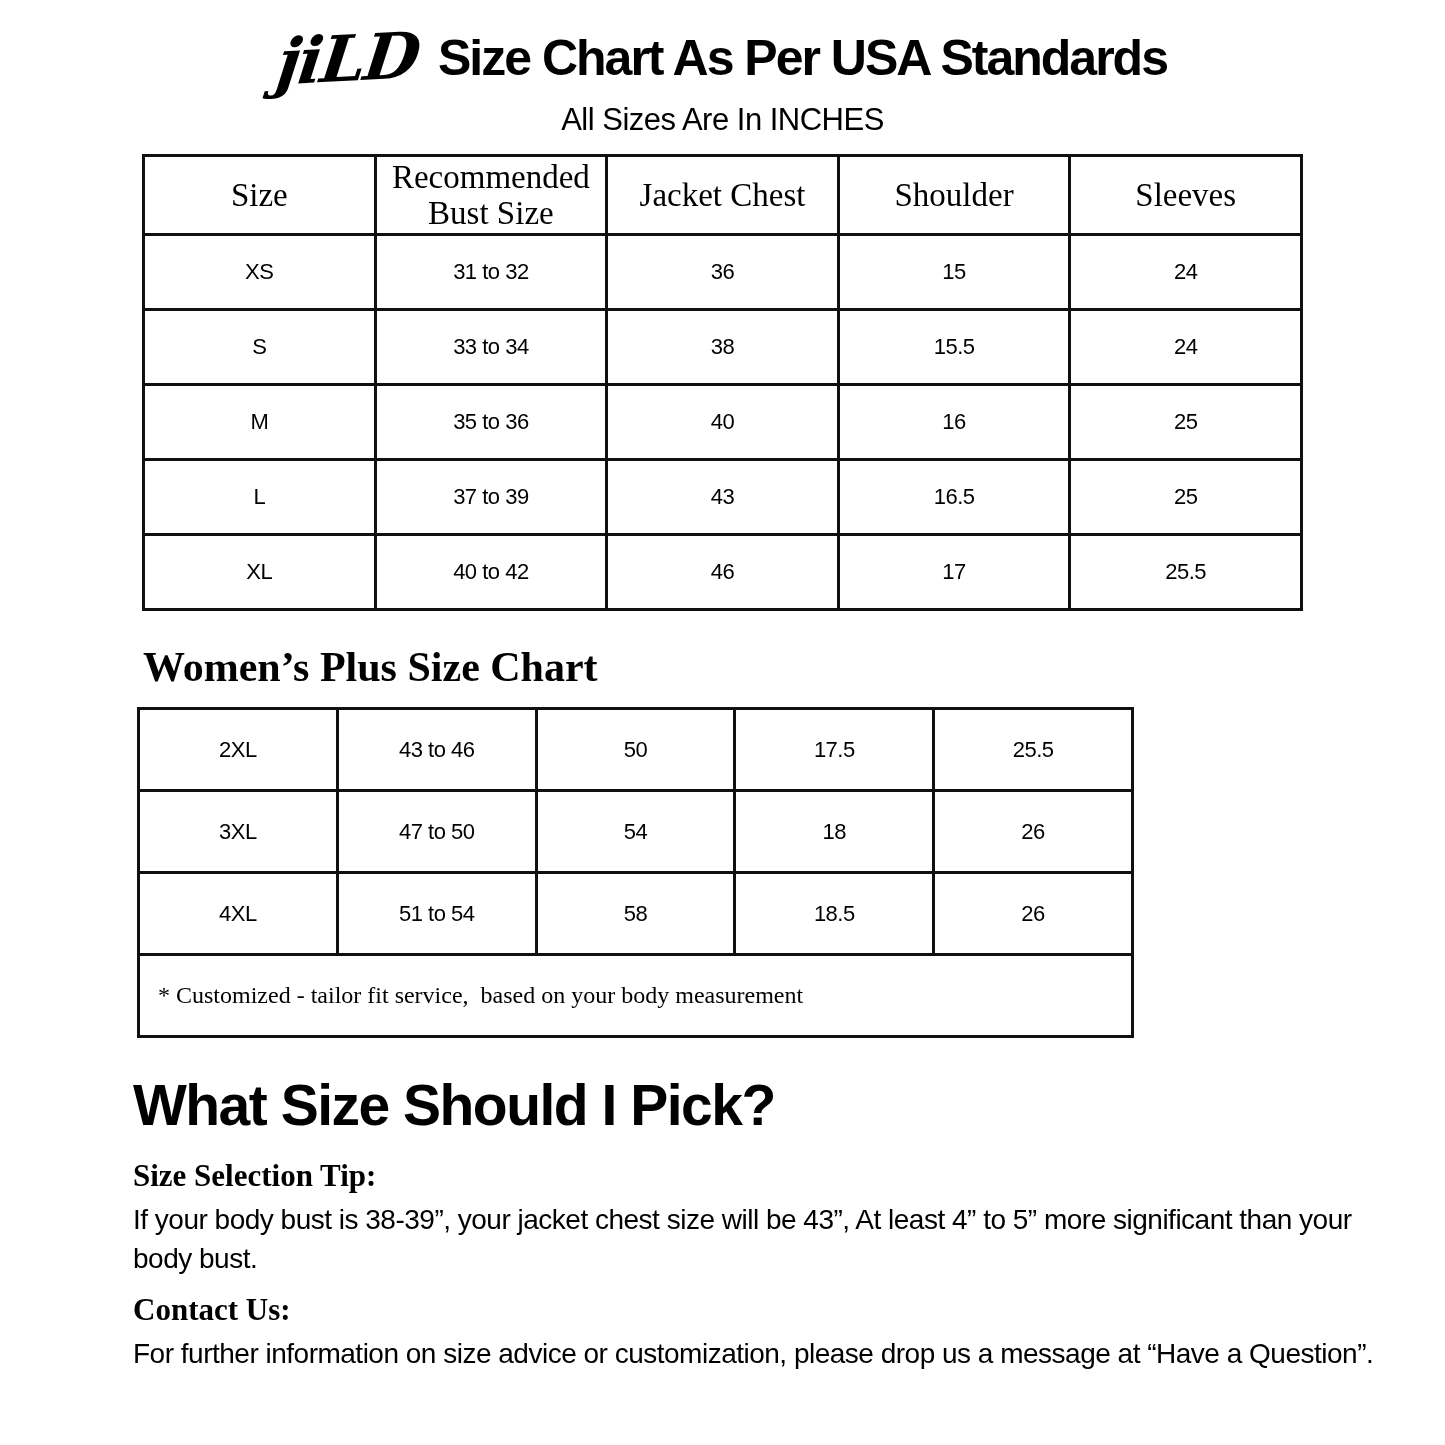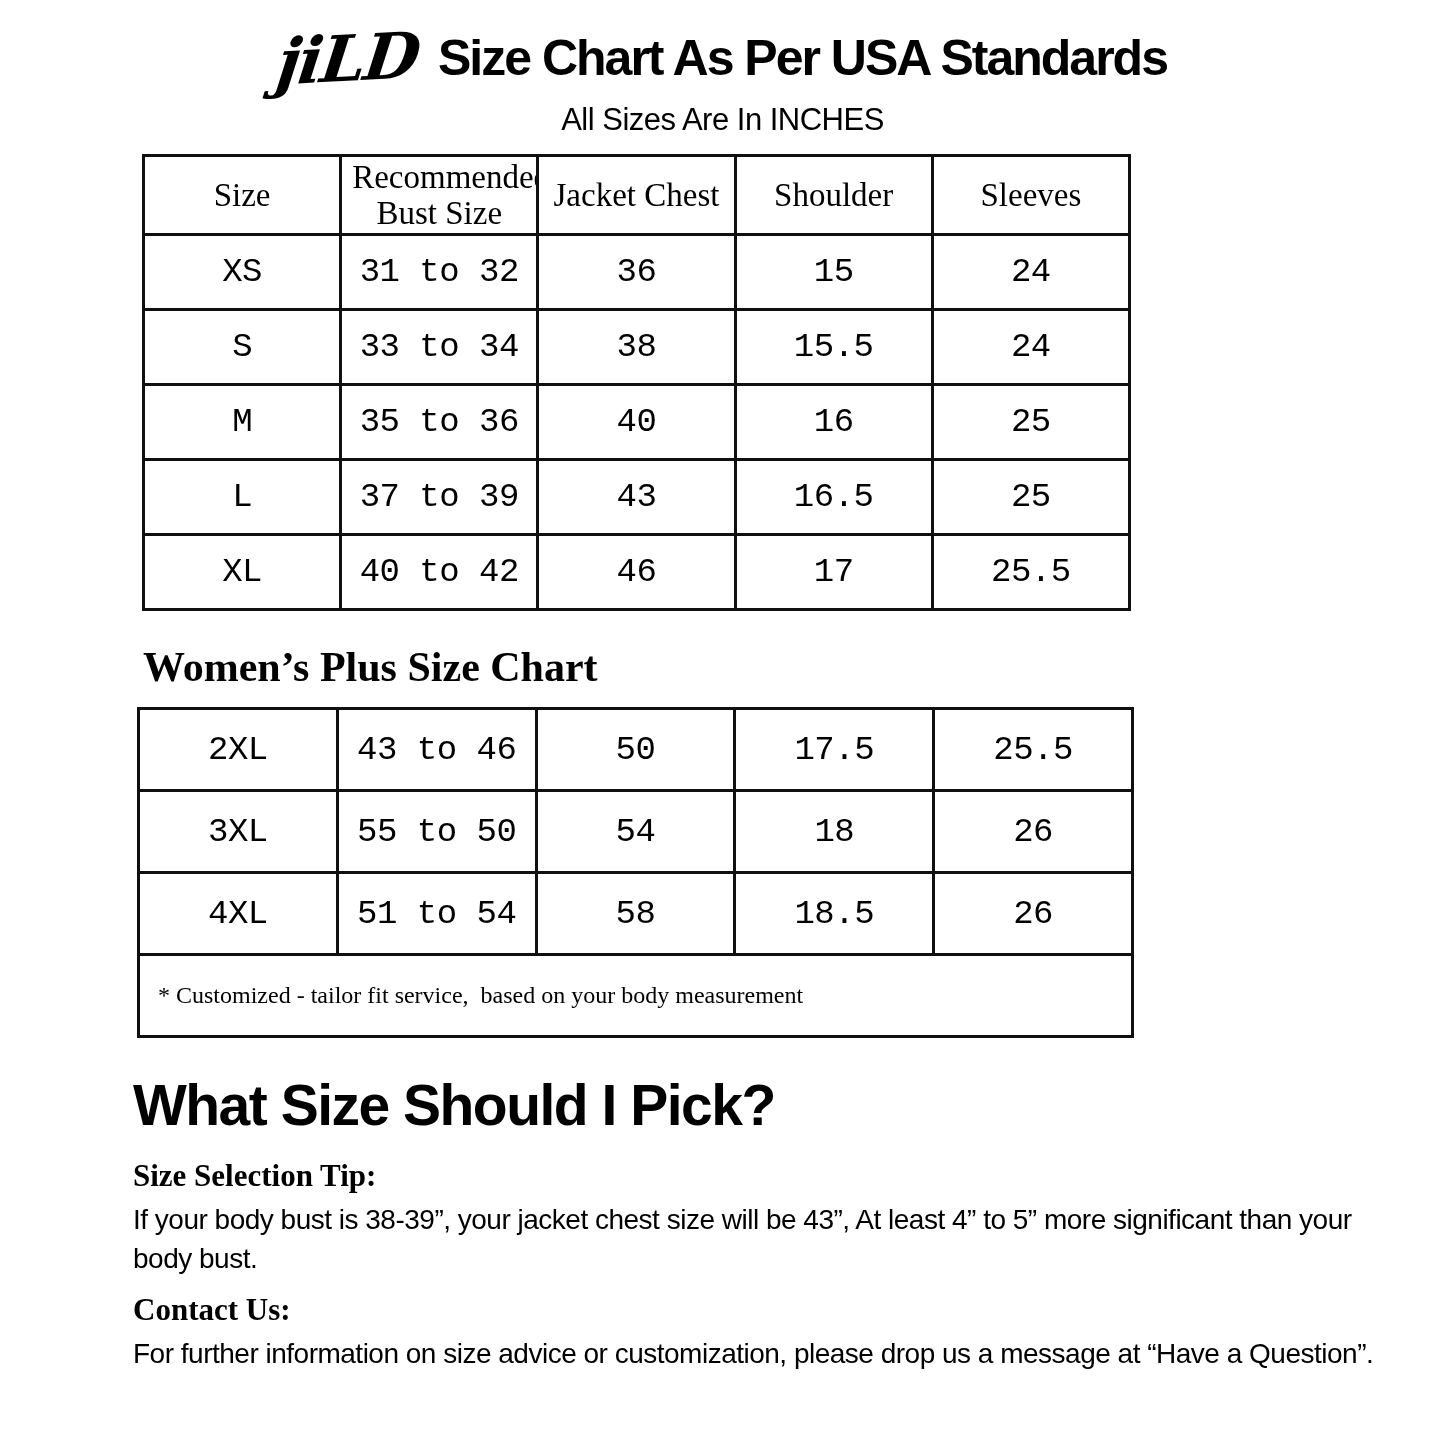"Size" .main-table { width: 989px -> 1161px }
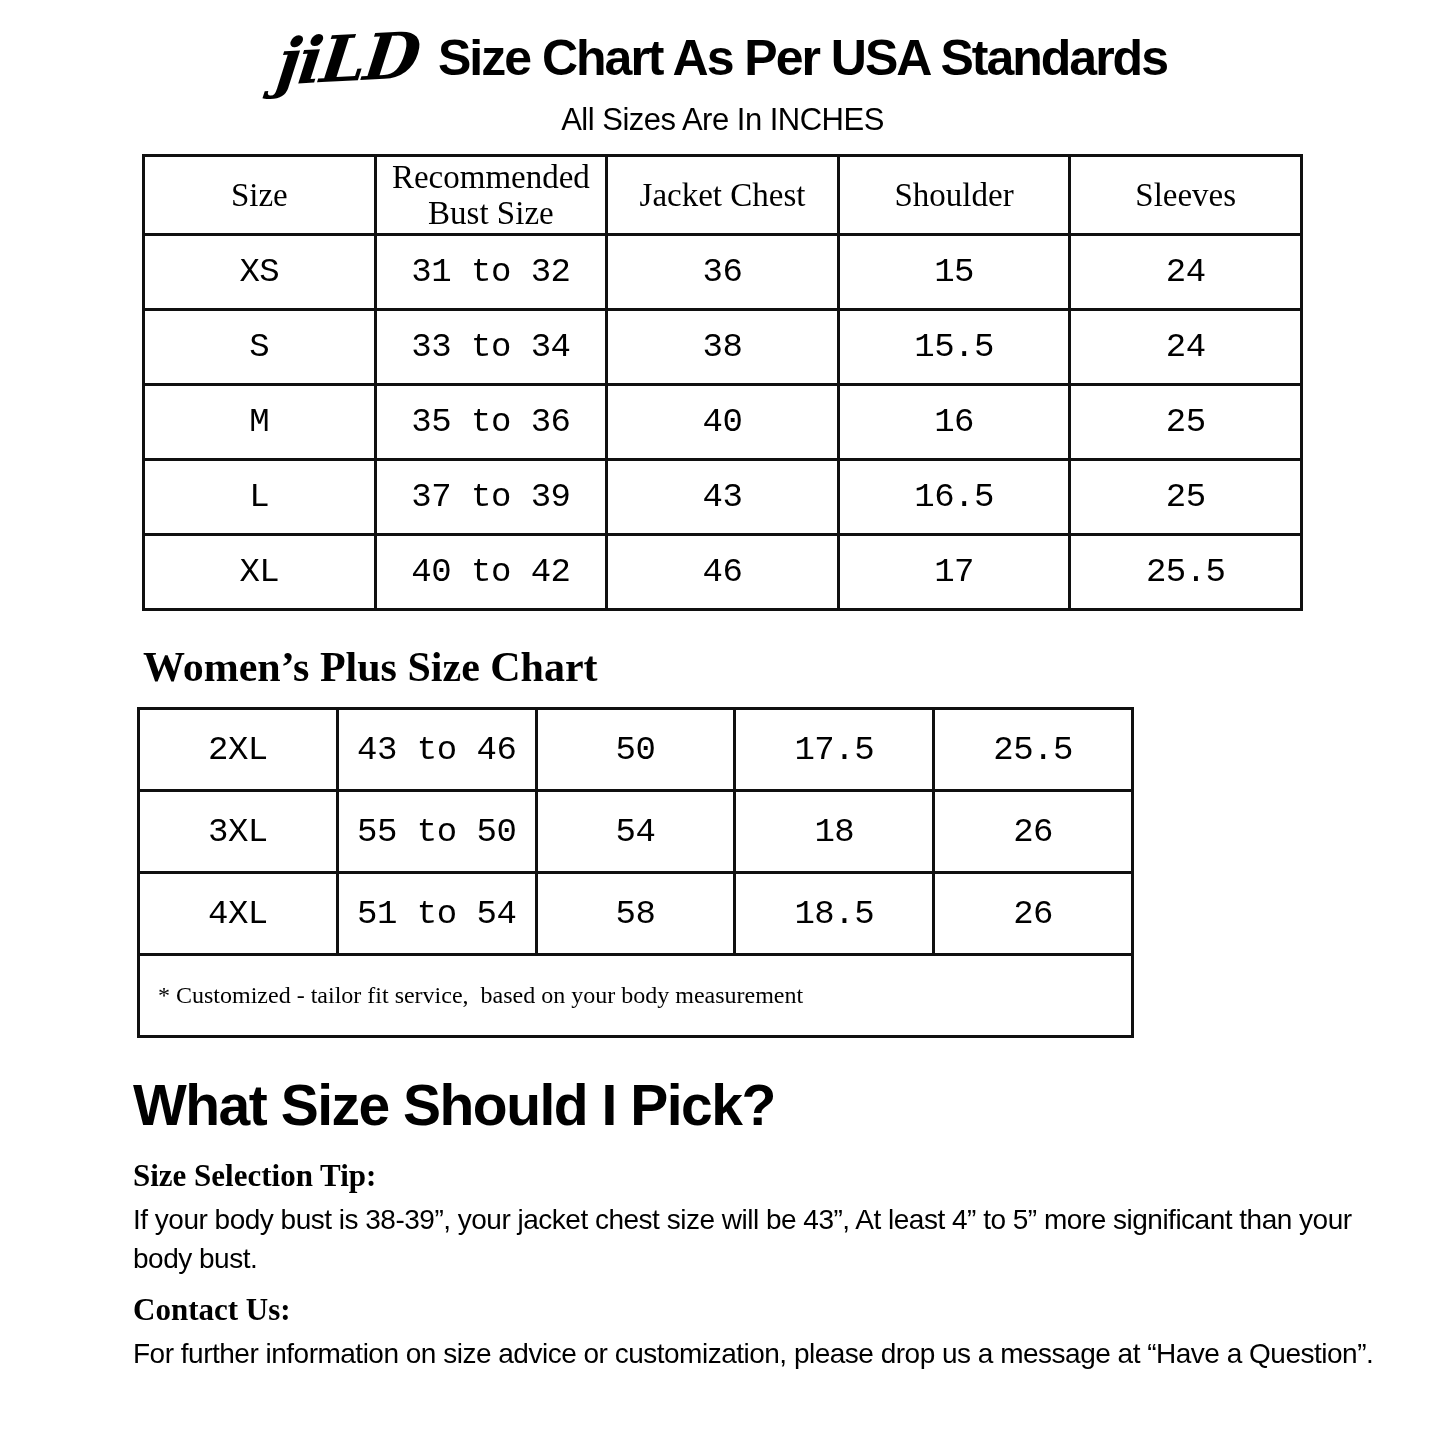"XS" .data-cell { font-family: Liberation Mono, monospace -> Liberation Sans, sans-serif; font-size: 34px -> 22px }
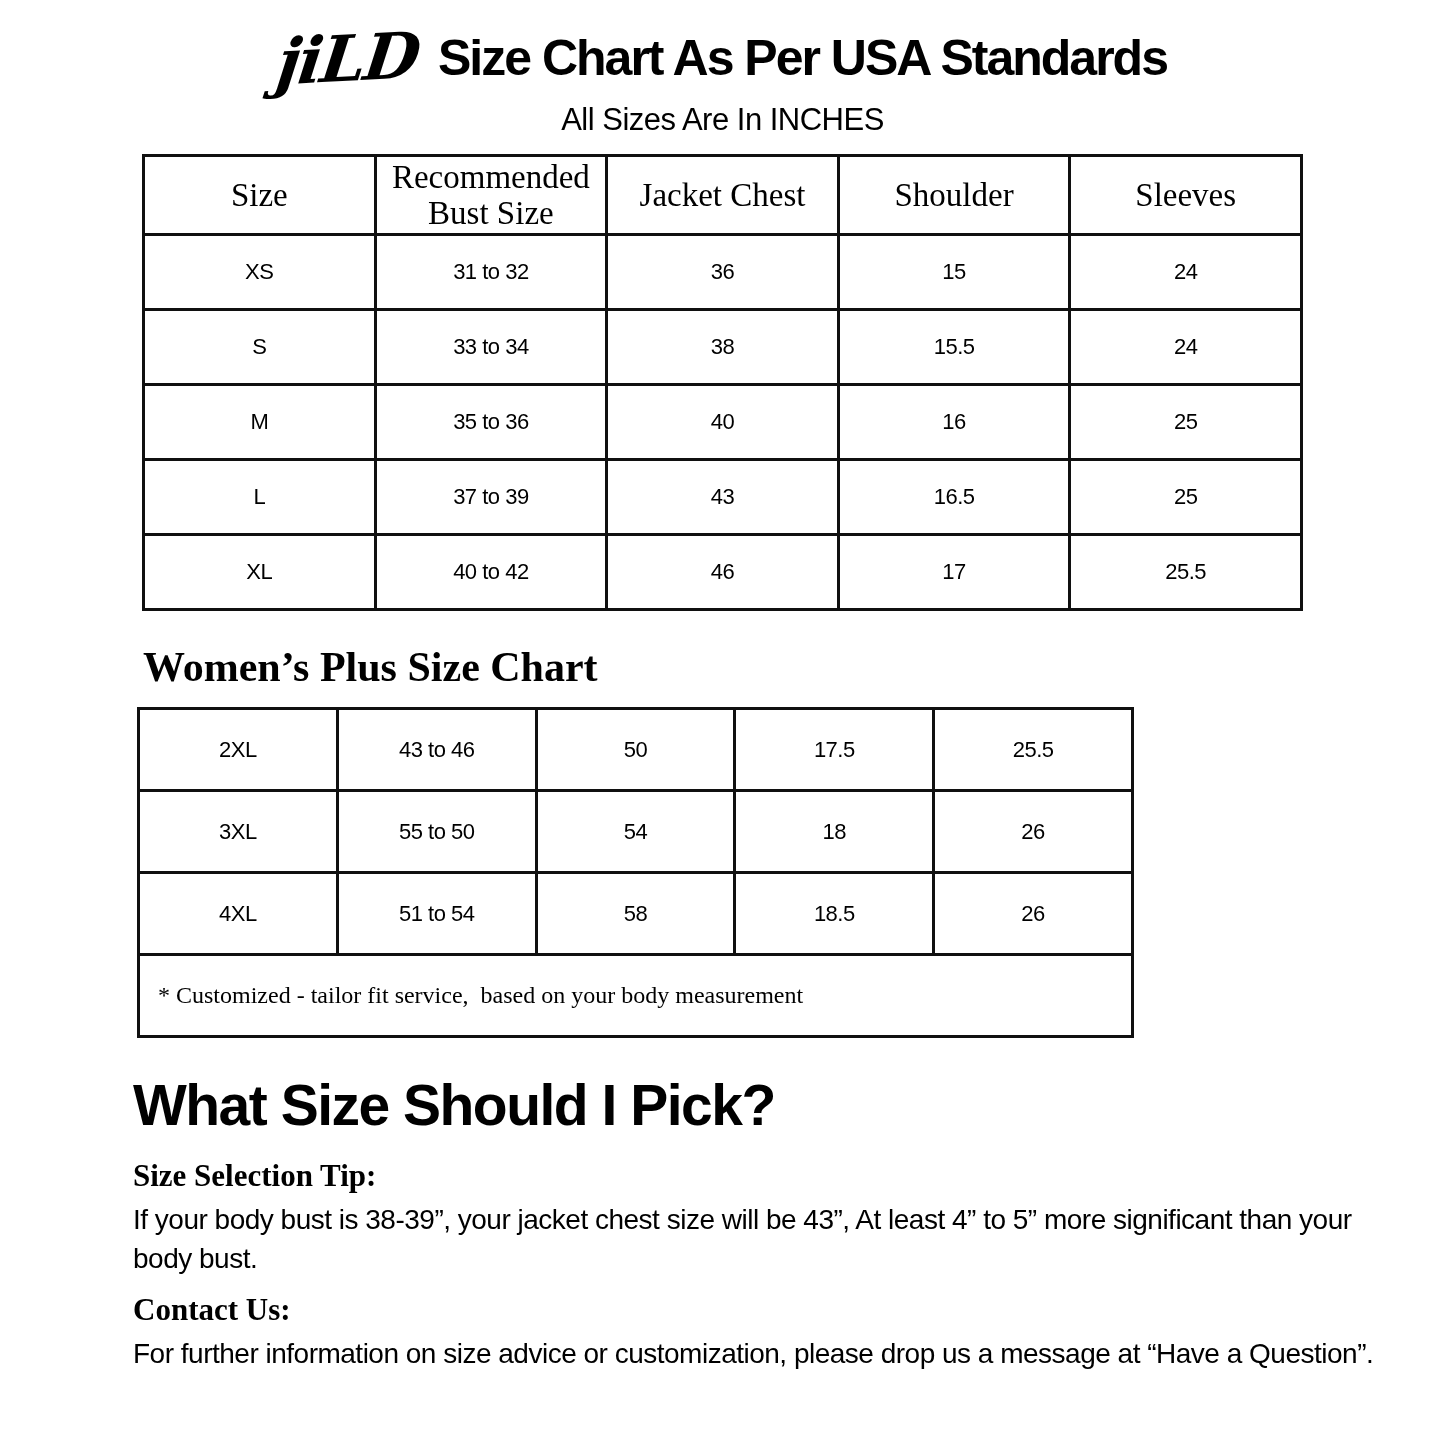"55 to 50" td.data-cell { text: 55 -> 47 }
